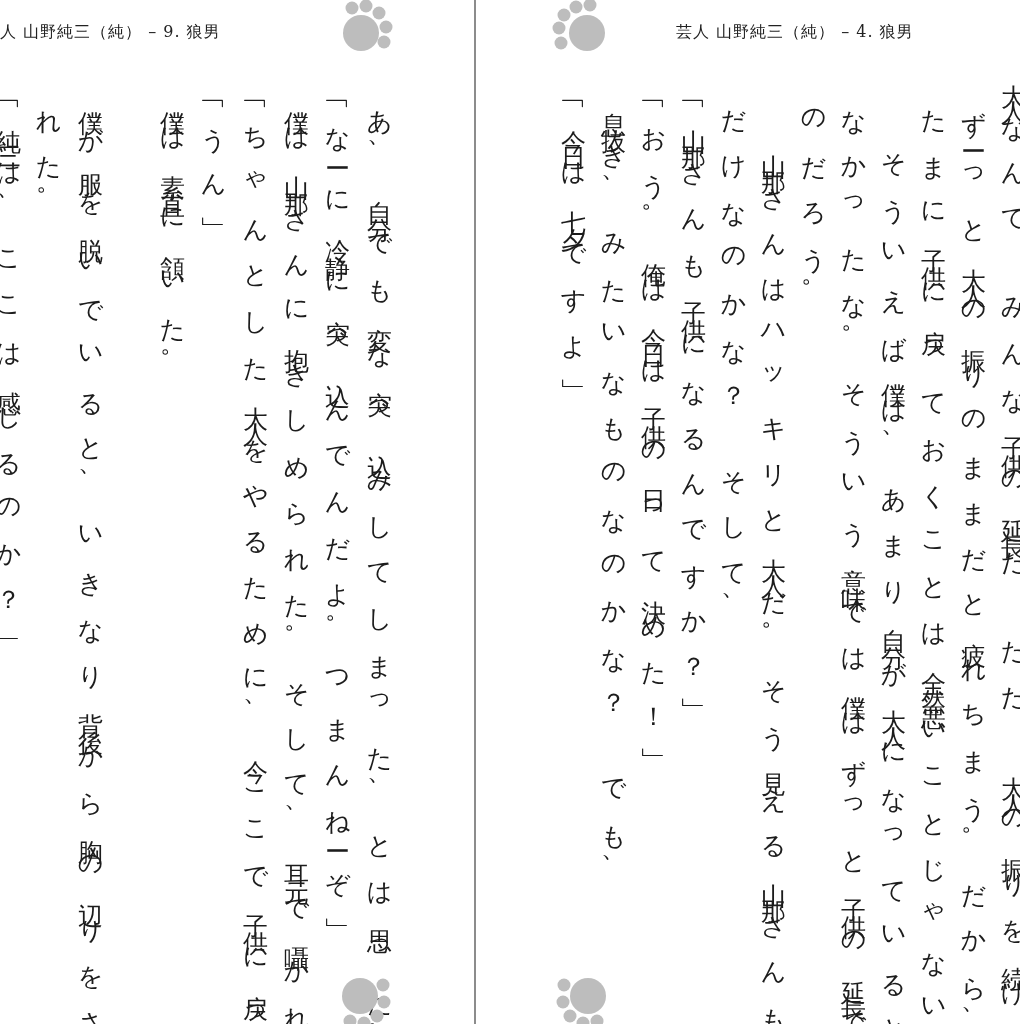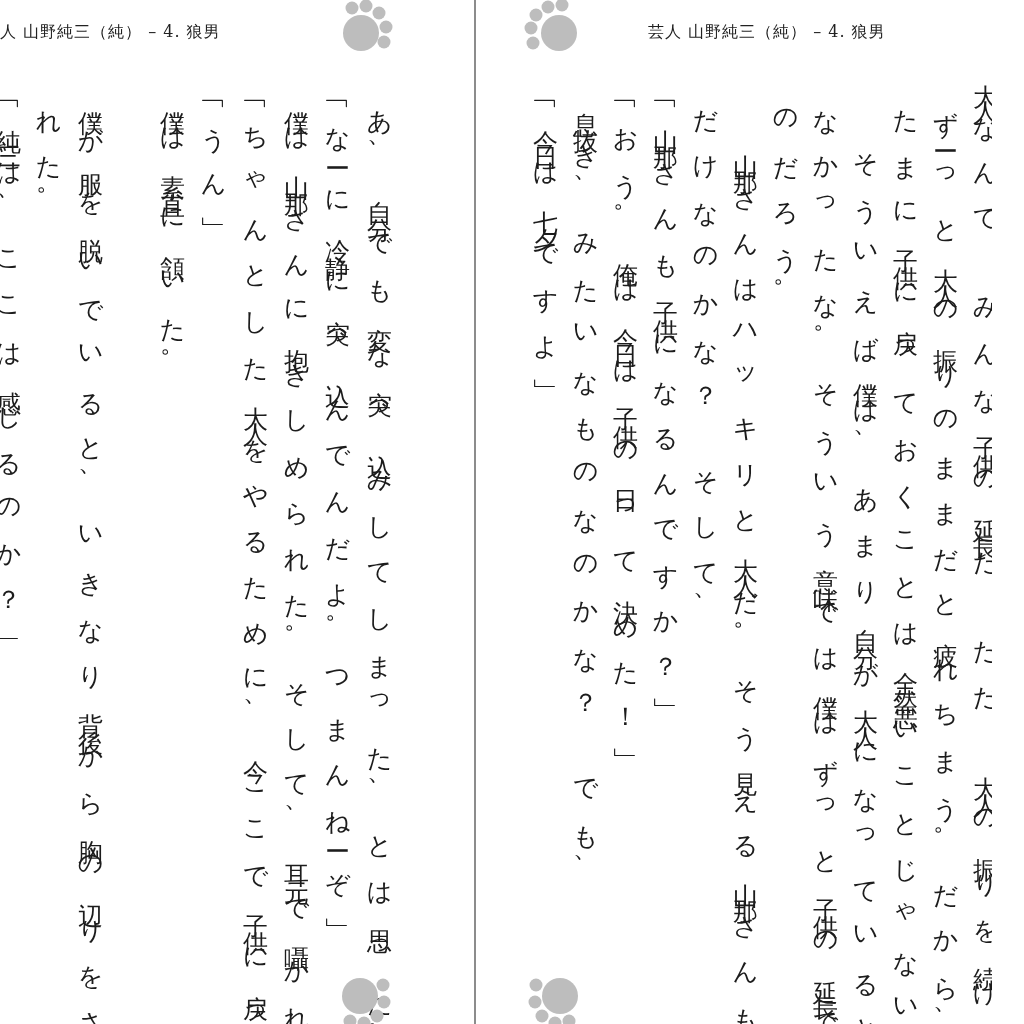"人 山野純三（純） – 4. 狼男" div.running-head { text: 4 -> 9 }
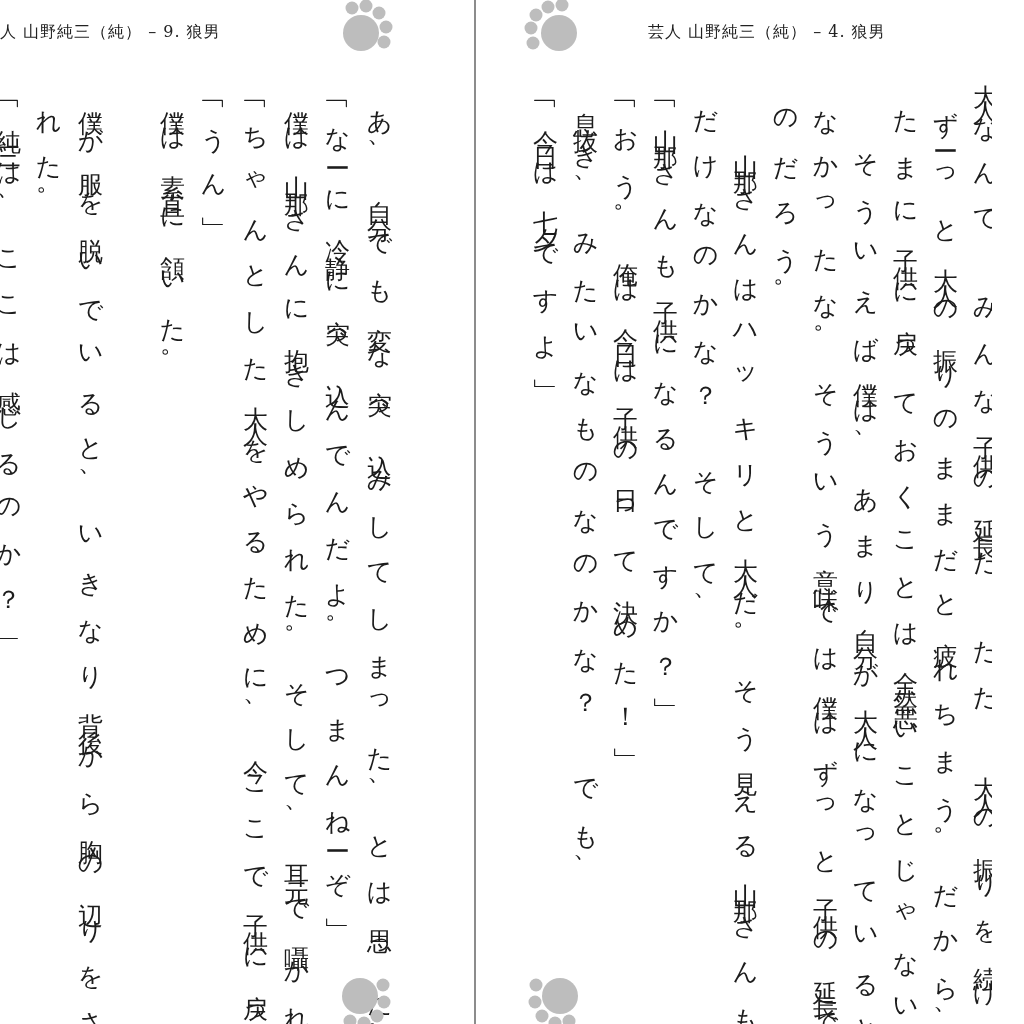"芸人 山野純三（純） – 4. 狼男" .page-right { left: 448px -> 476px }
